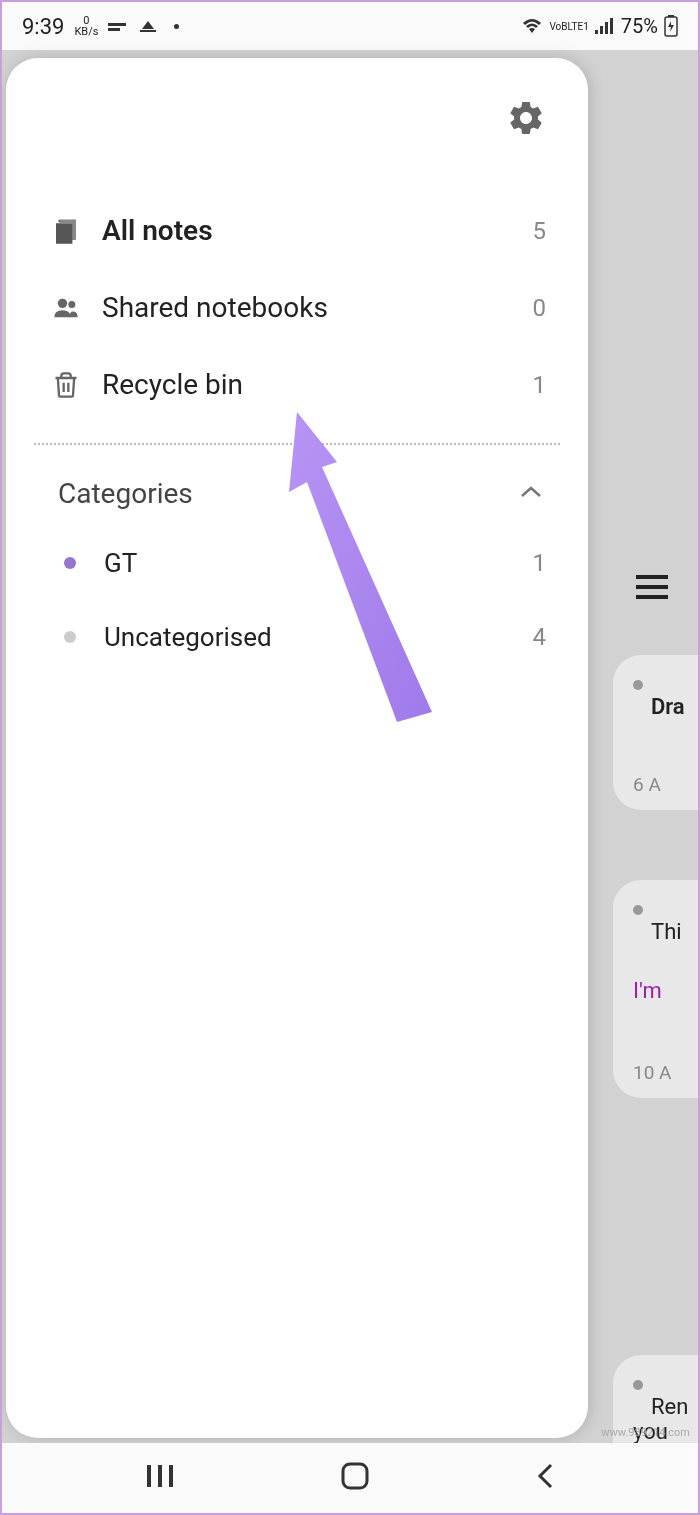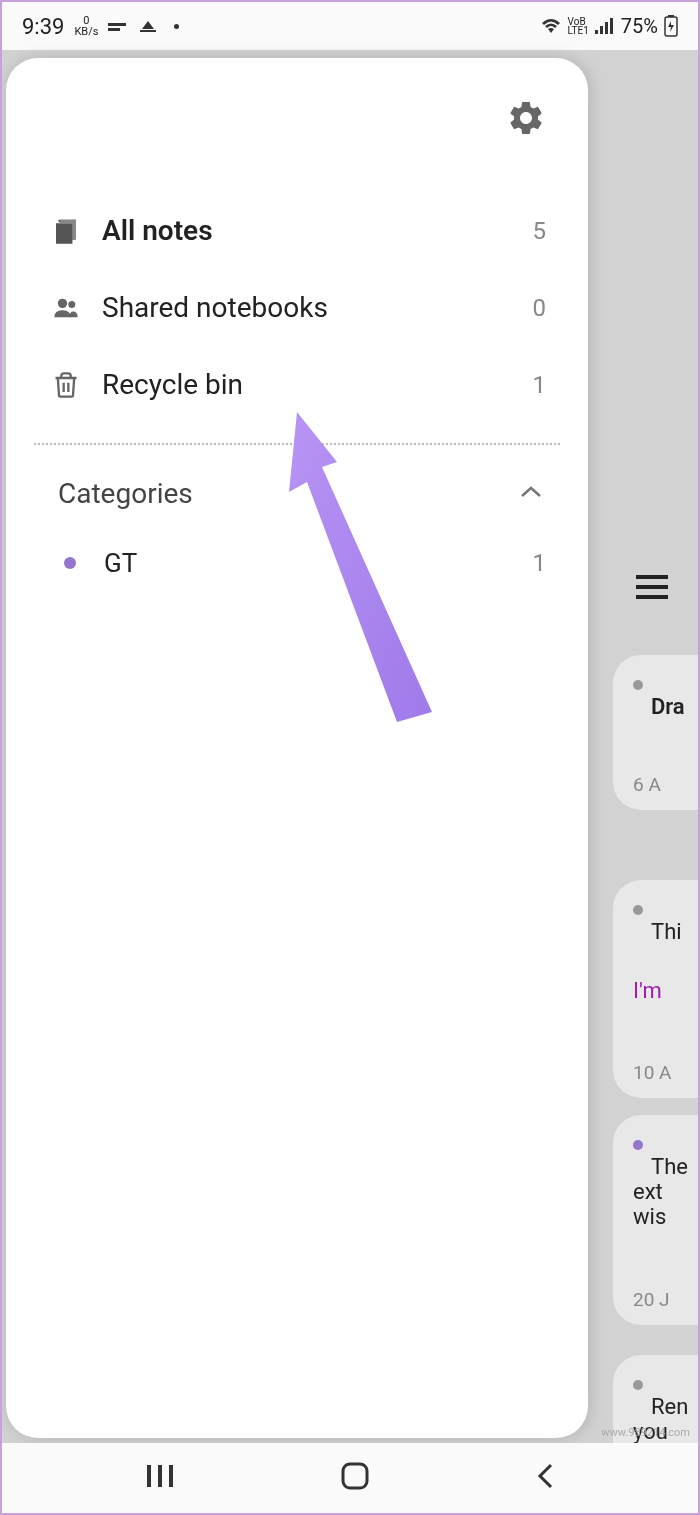"VoB" span { flex-direction: column -> row }
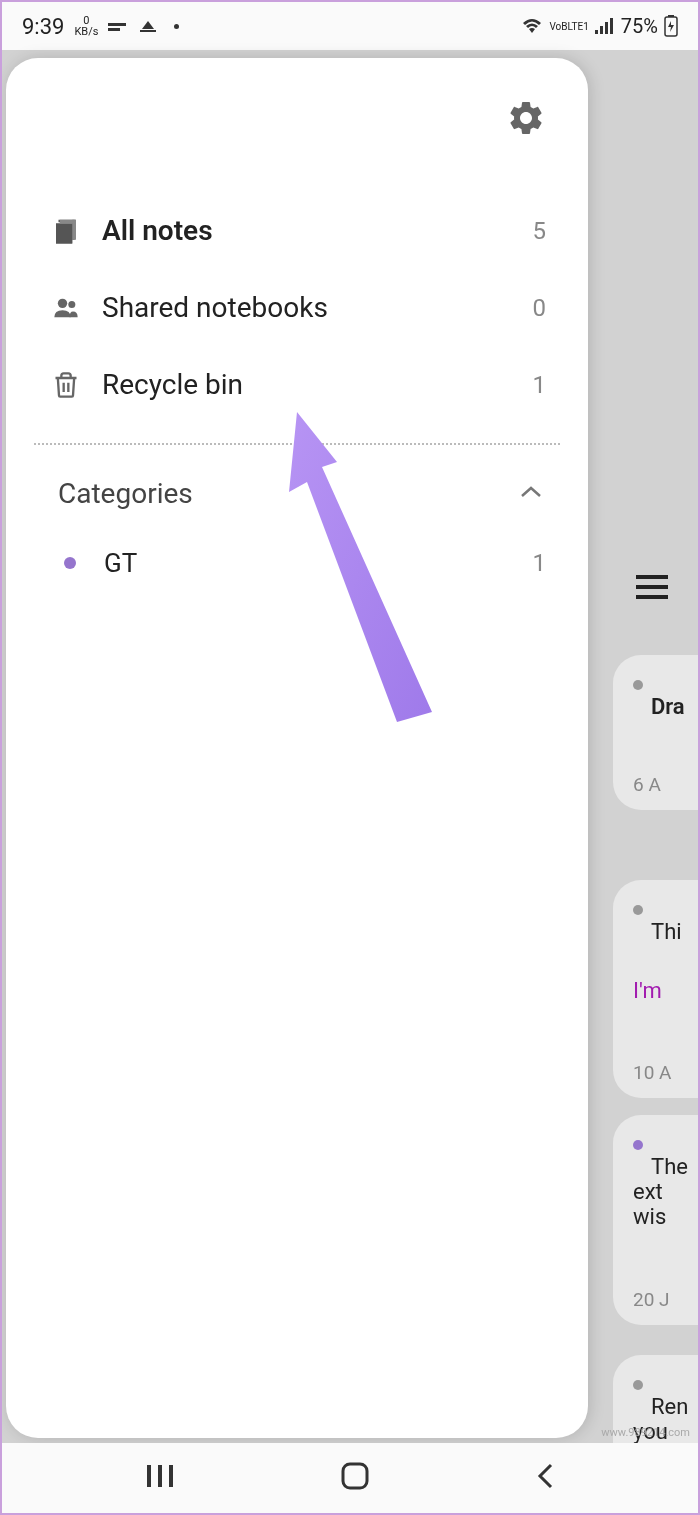"Uncategorised" div.cat-item { html: none -> <div> <span></span> <span>Uncategorised</span> <span>4</span> </div> }
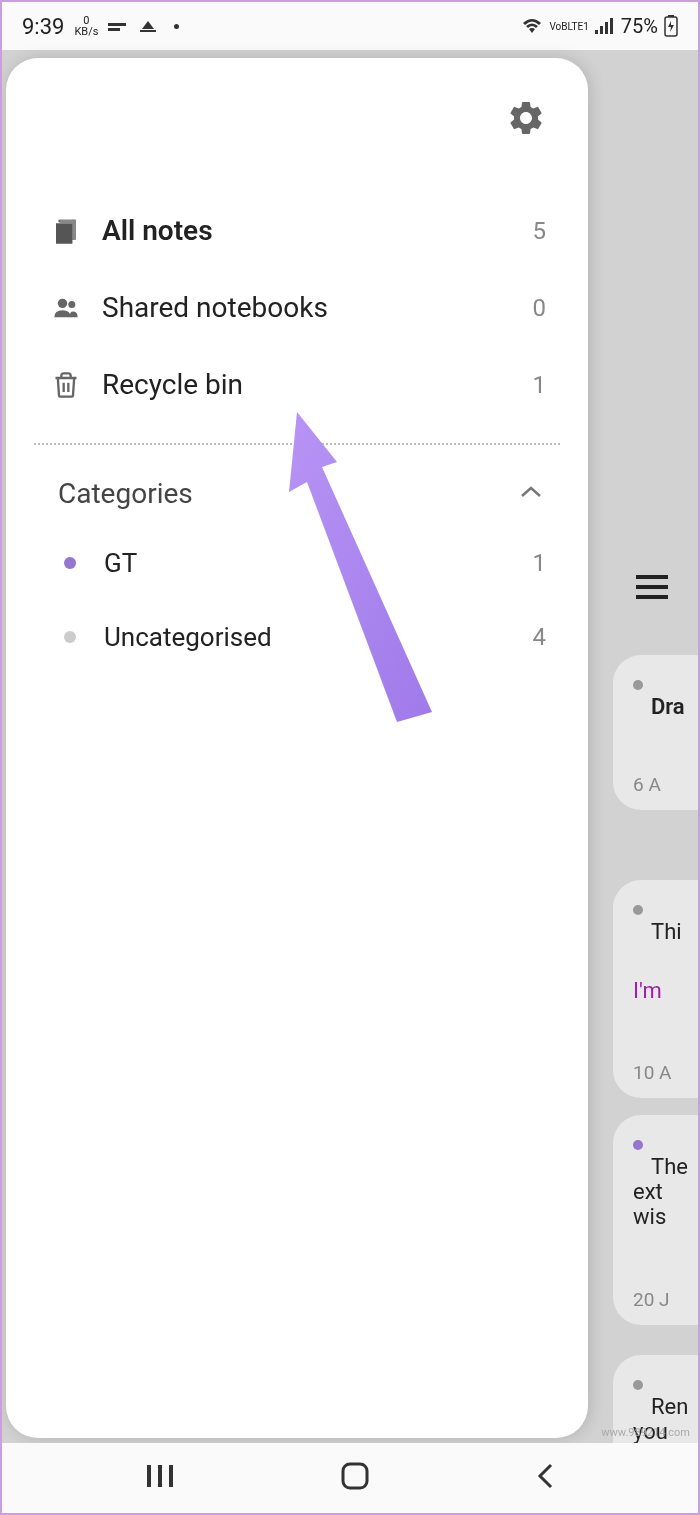"The" div.bg-card { html: <div> <span></span> <span>The</span> <div><span>ext</span></div> <div><span>wis</span></div> <span>20 J</span> </div> -> none }
